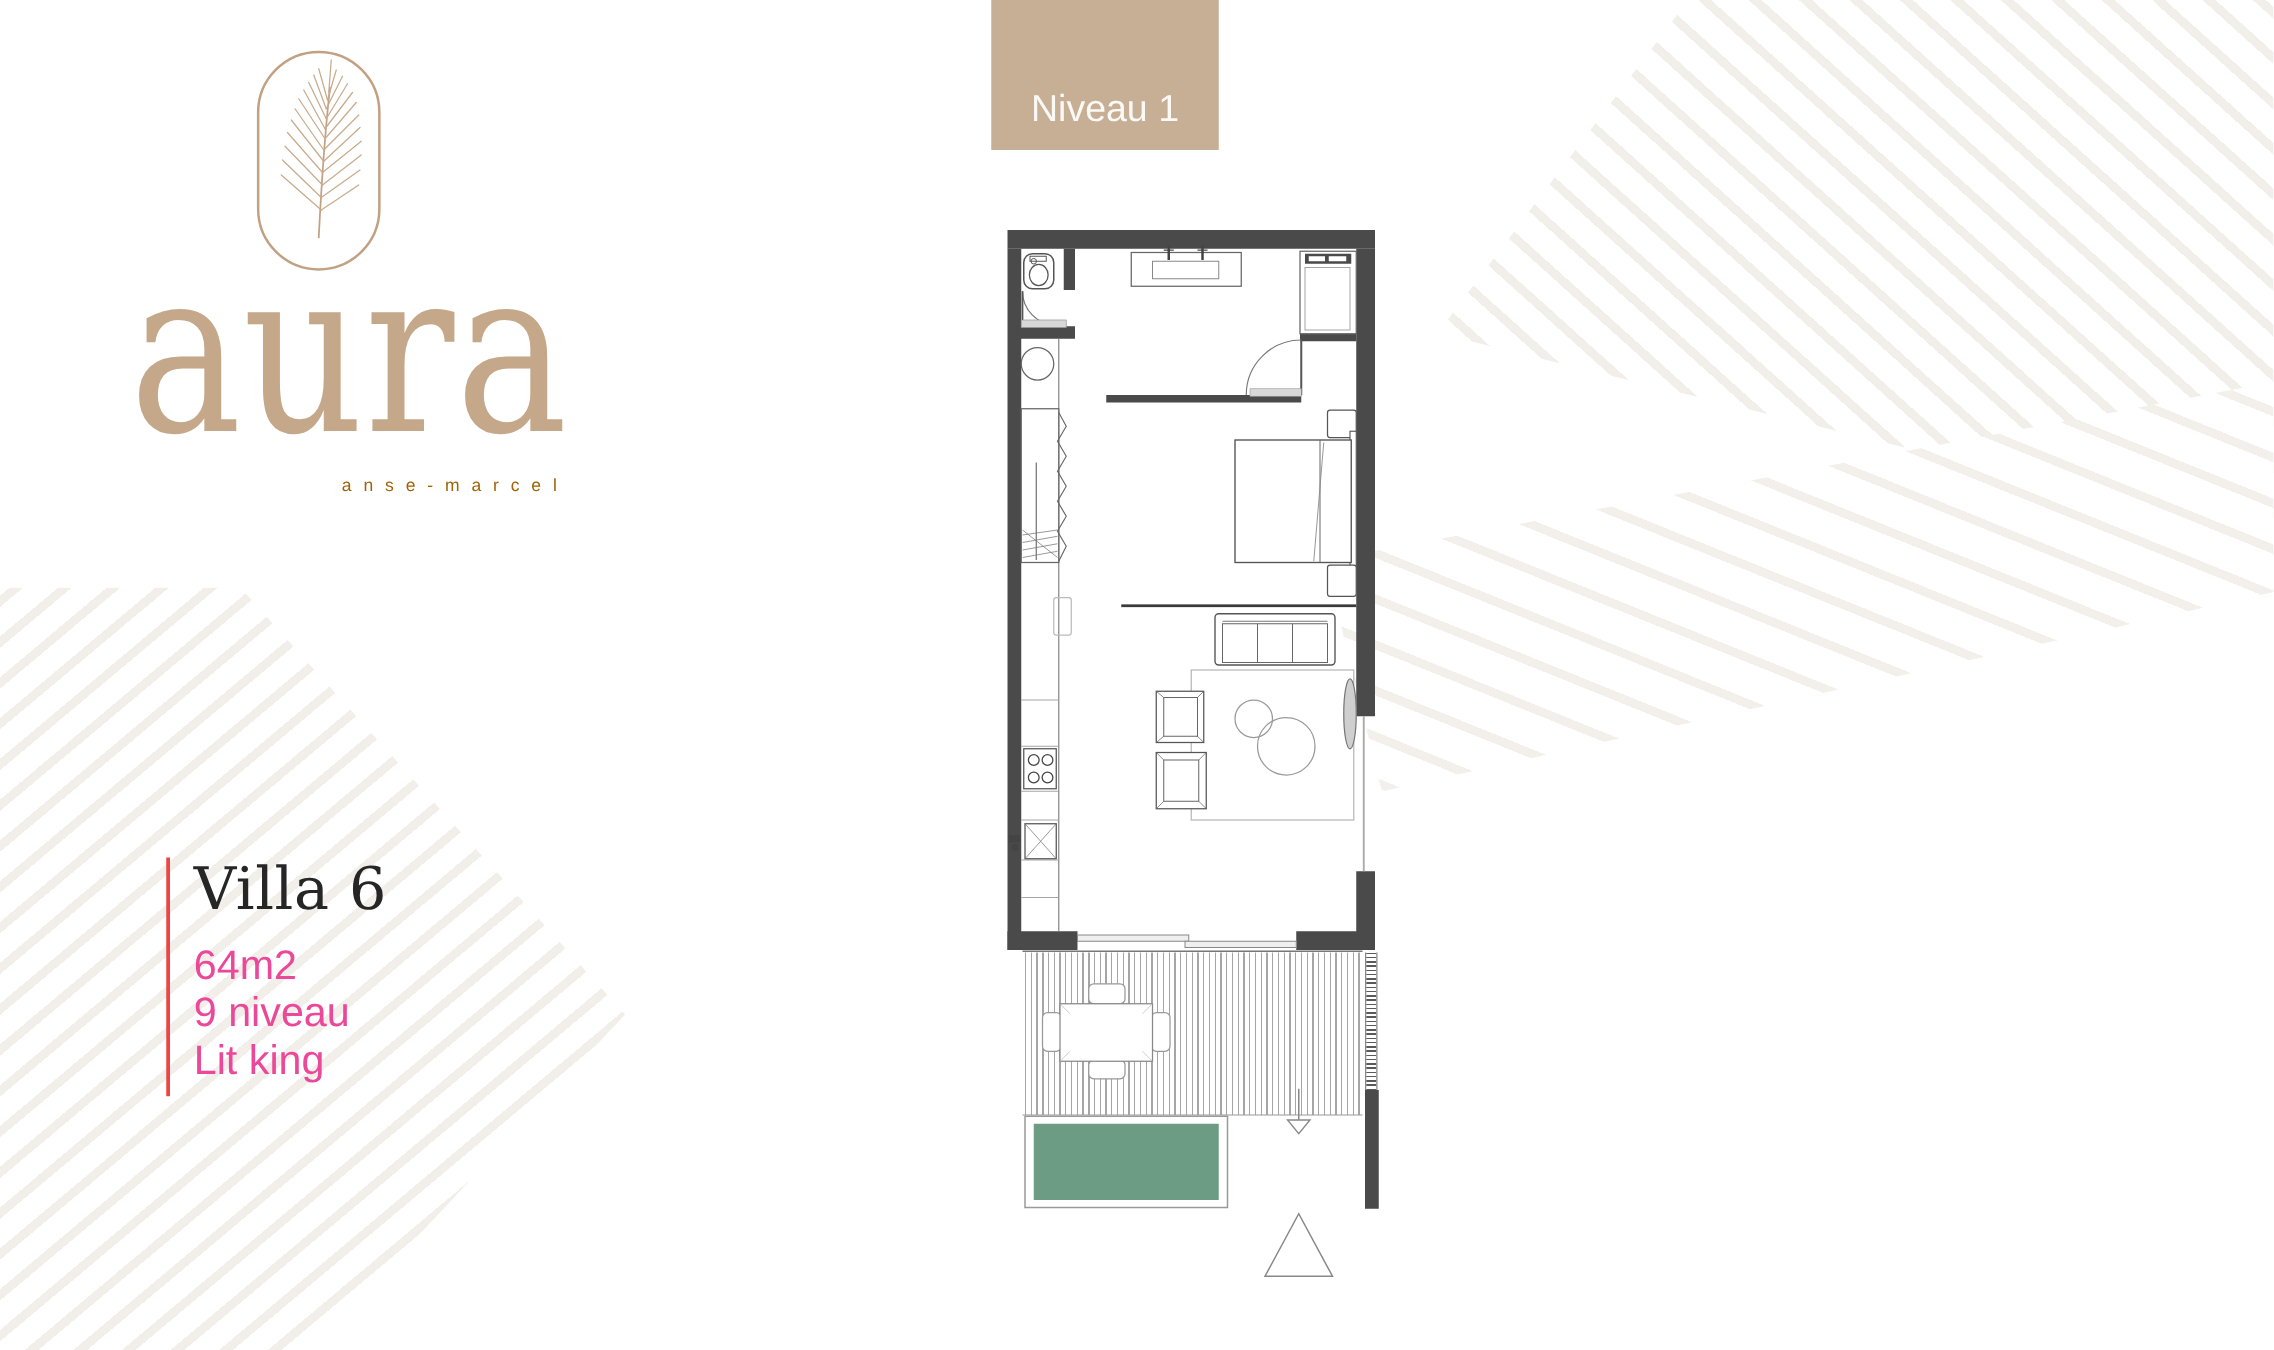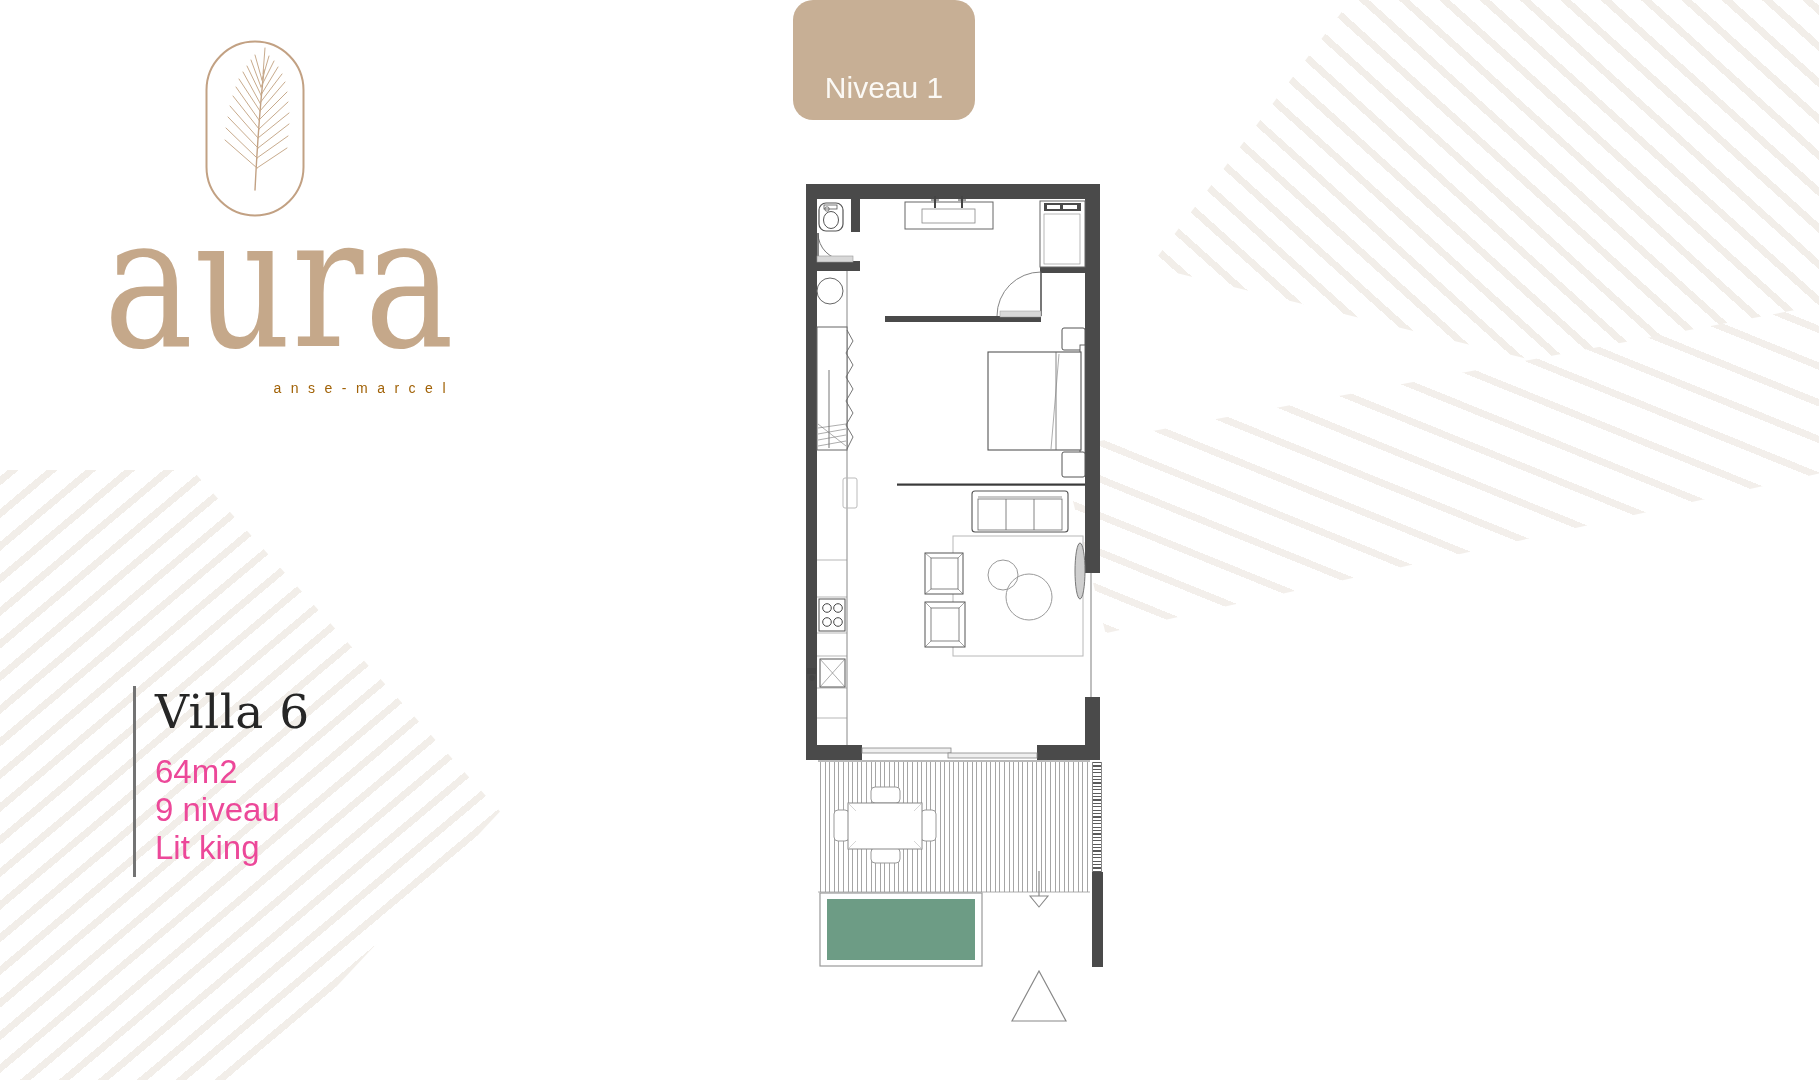"Niveau 1" .level-tab { border-radius: 20px -> none }
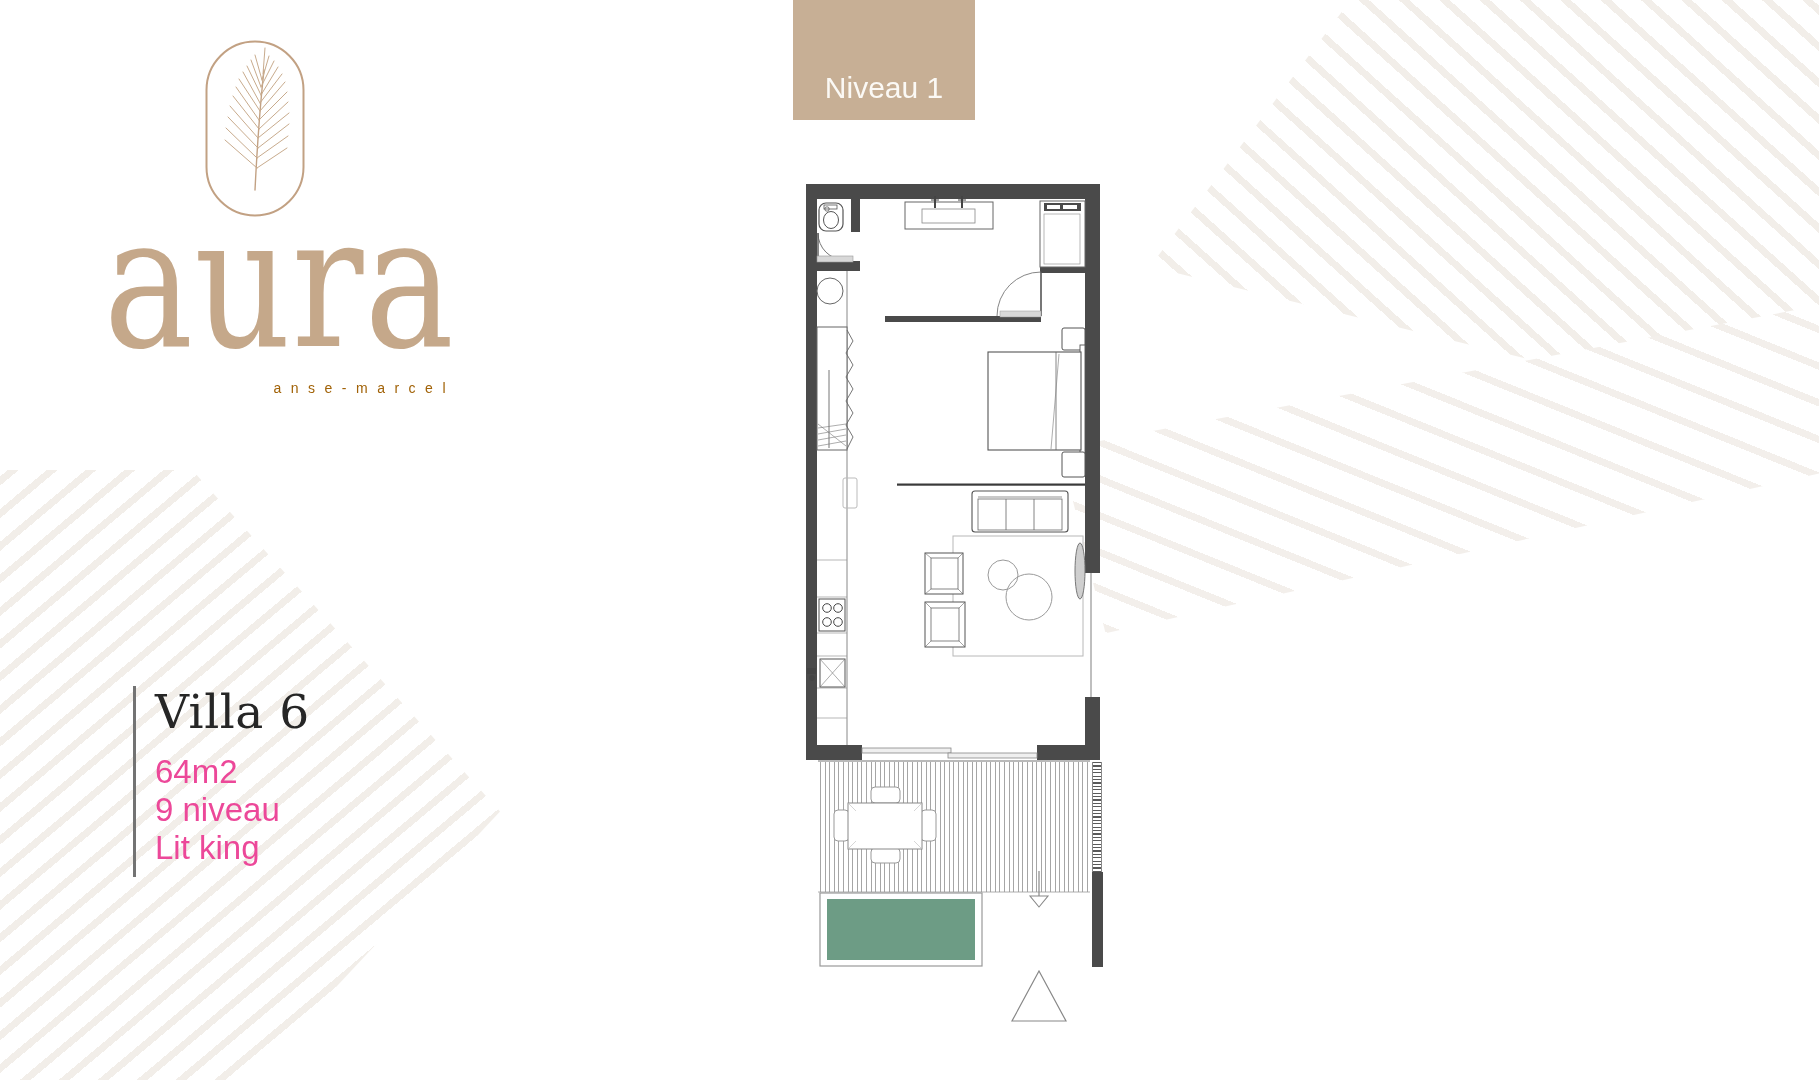"Villa 6" .villa-info { border-left: 3px solid #737373 -> 3px solid #ef4444 }
